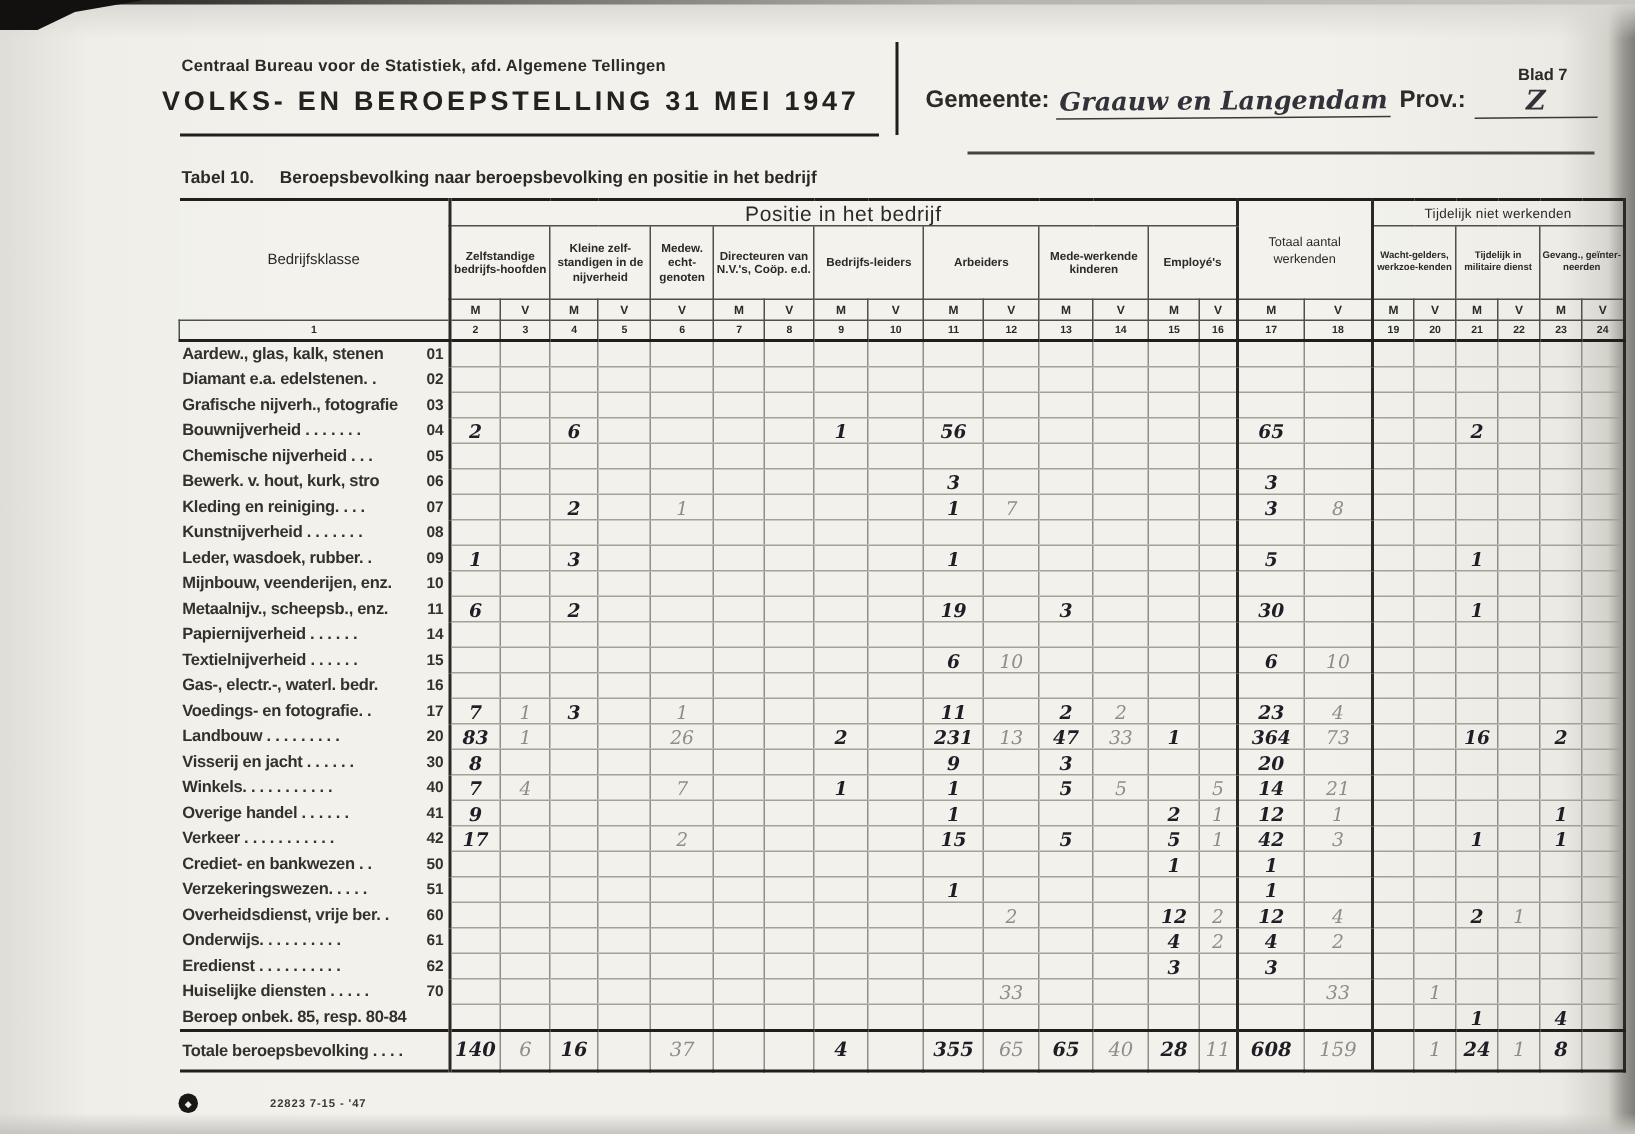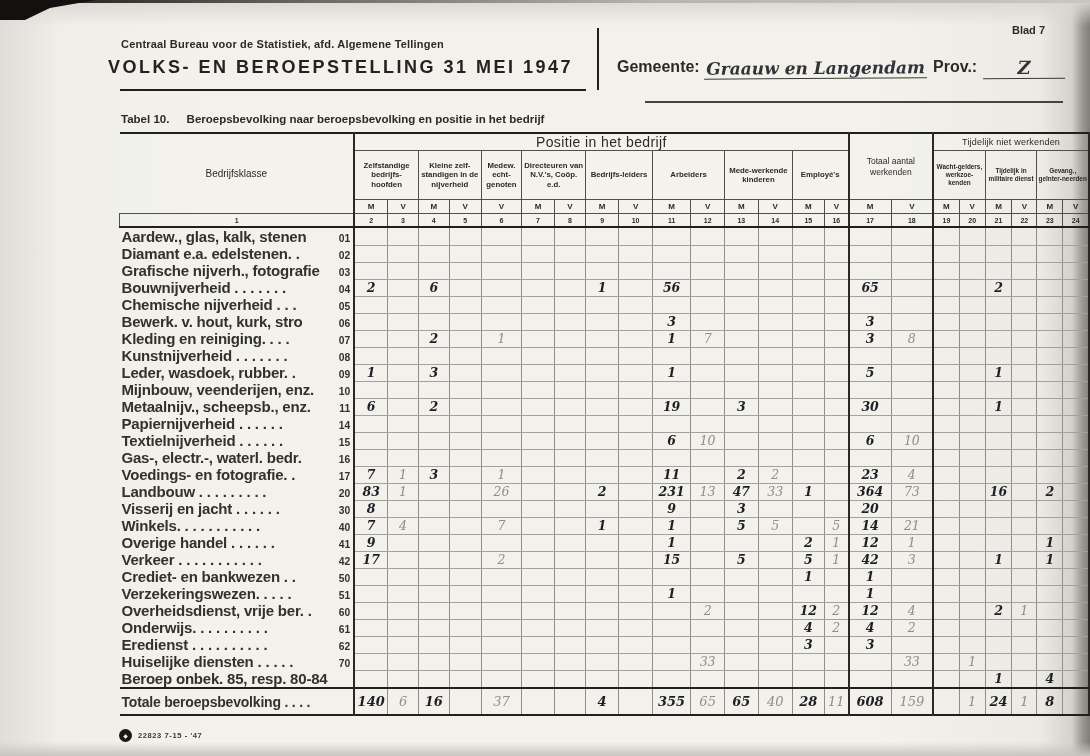"Blad 7" .blad { top: 24px -> 44px }
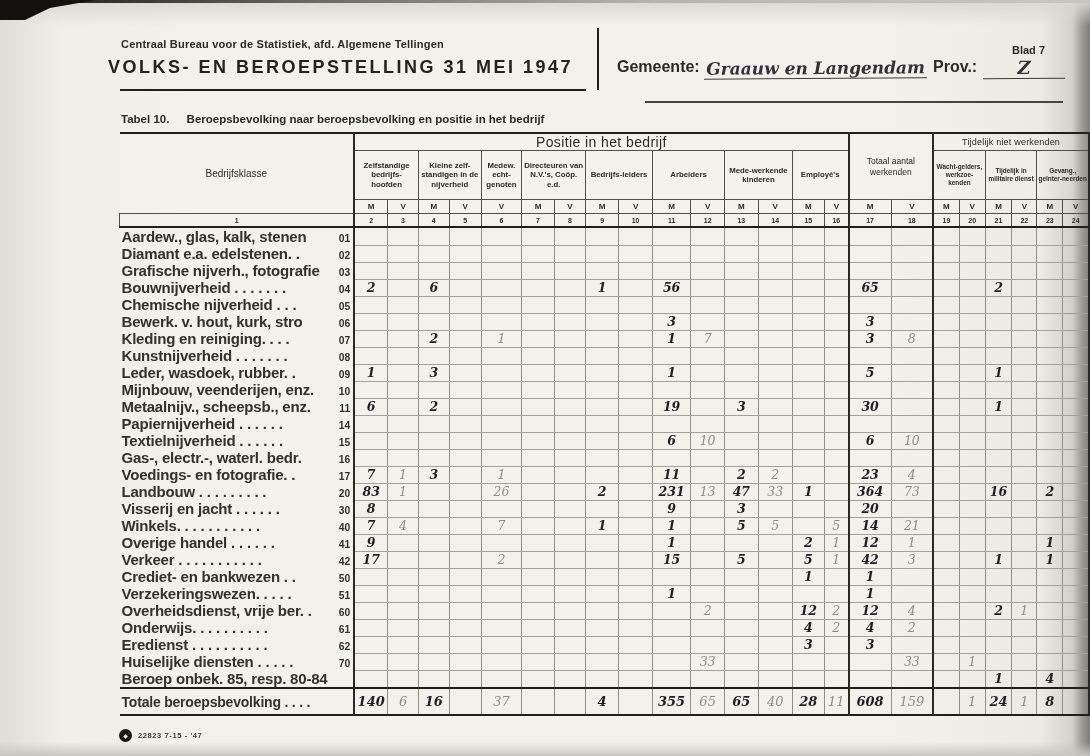"Aardew., glas, kalk, stenen" .rl-label { font-size: 15px -> 11px }
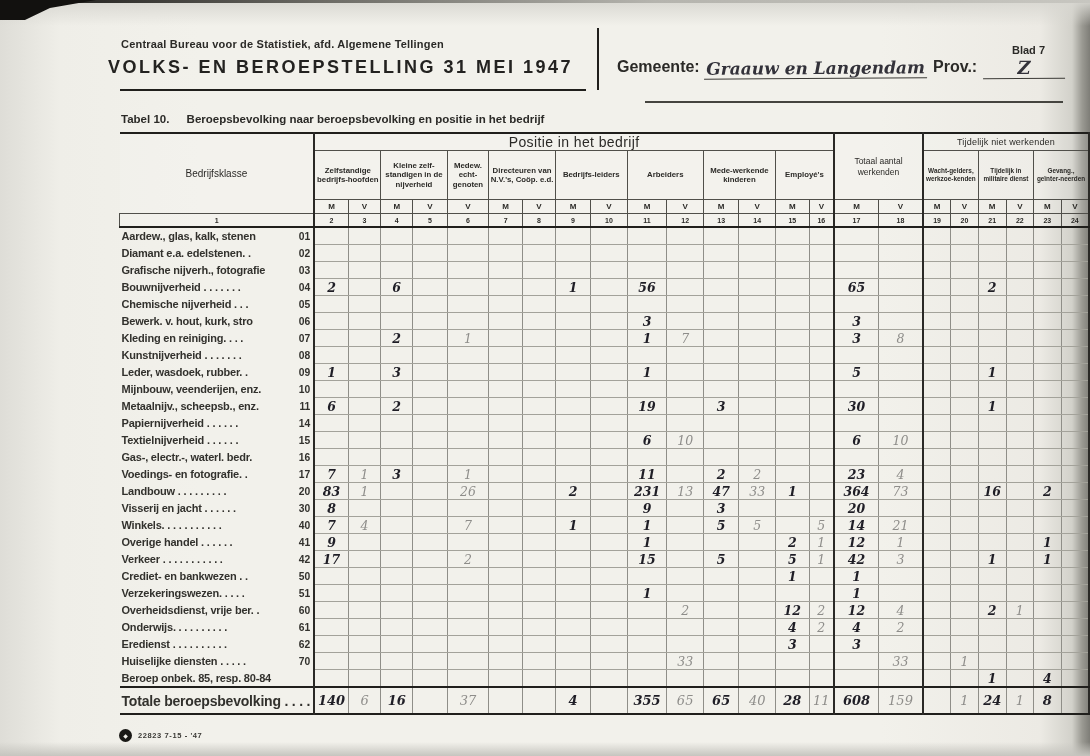"Totale beroepsbevolking . . ." tr.total-row .rl-label { font-size: 14px -> 11px }
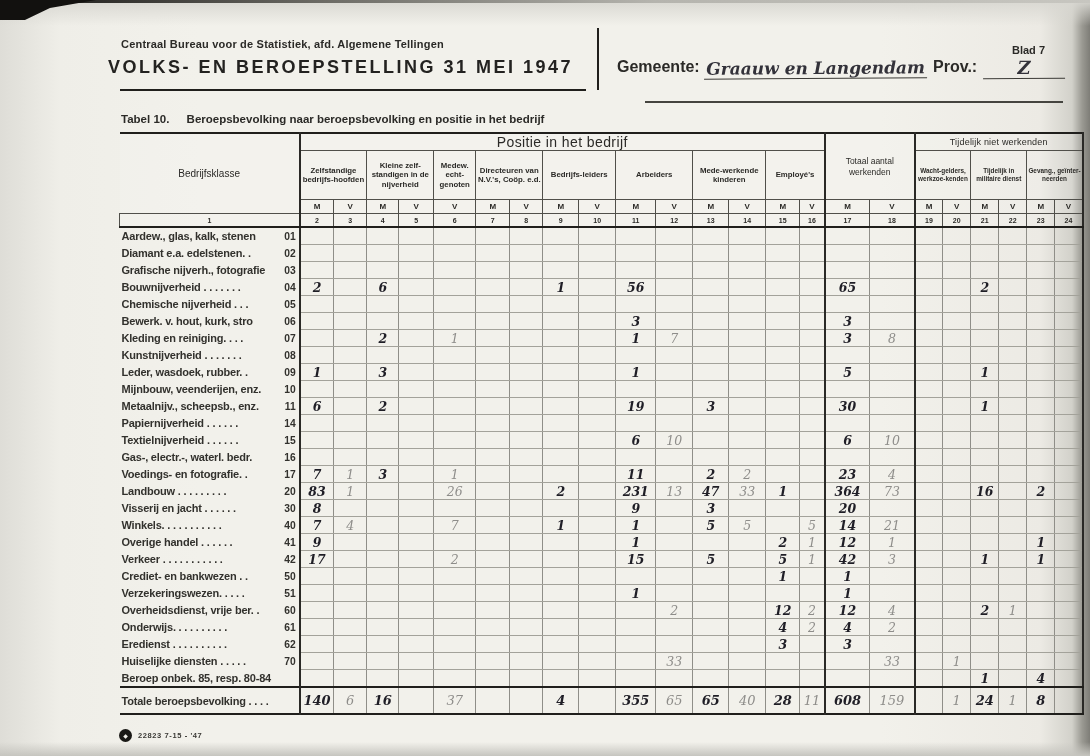"22823 7-15 - '47" .footer { gap: none -> 42px }
